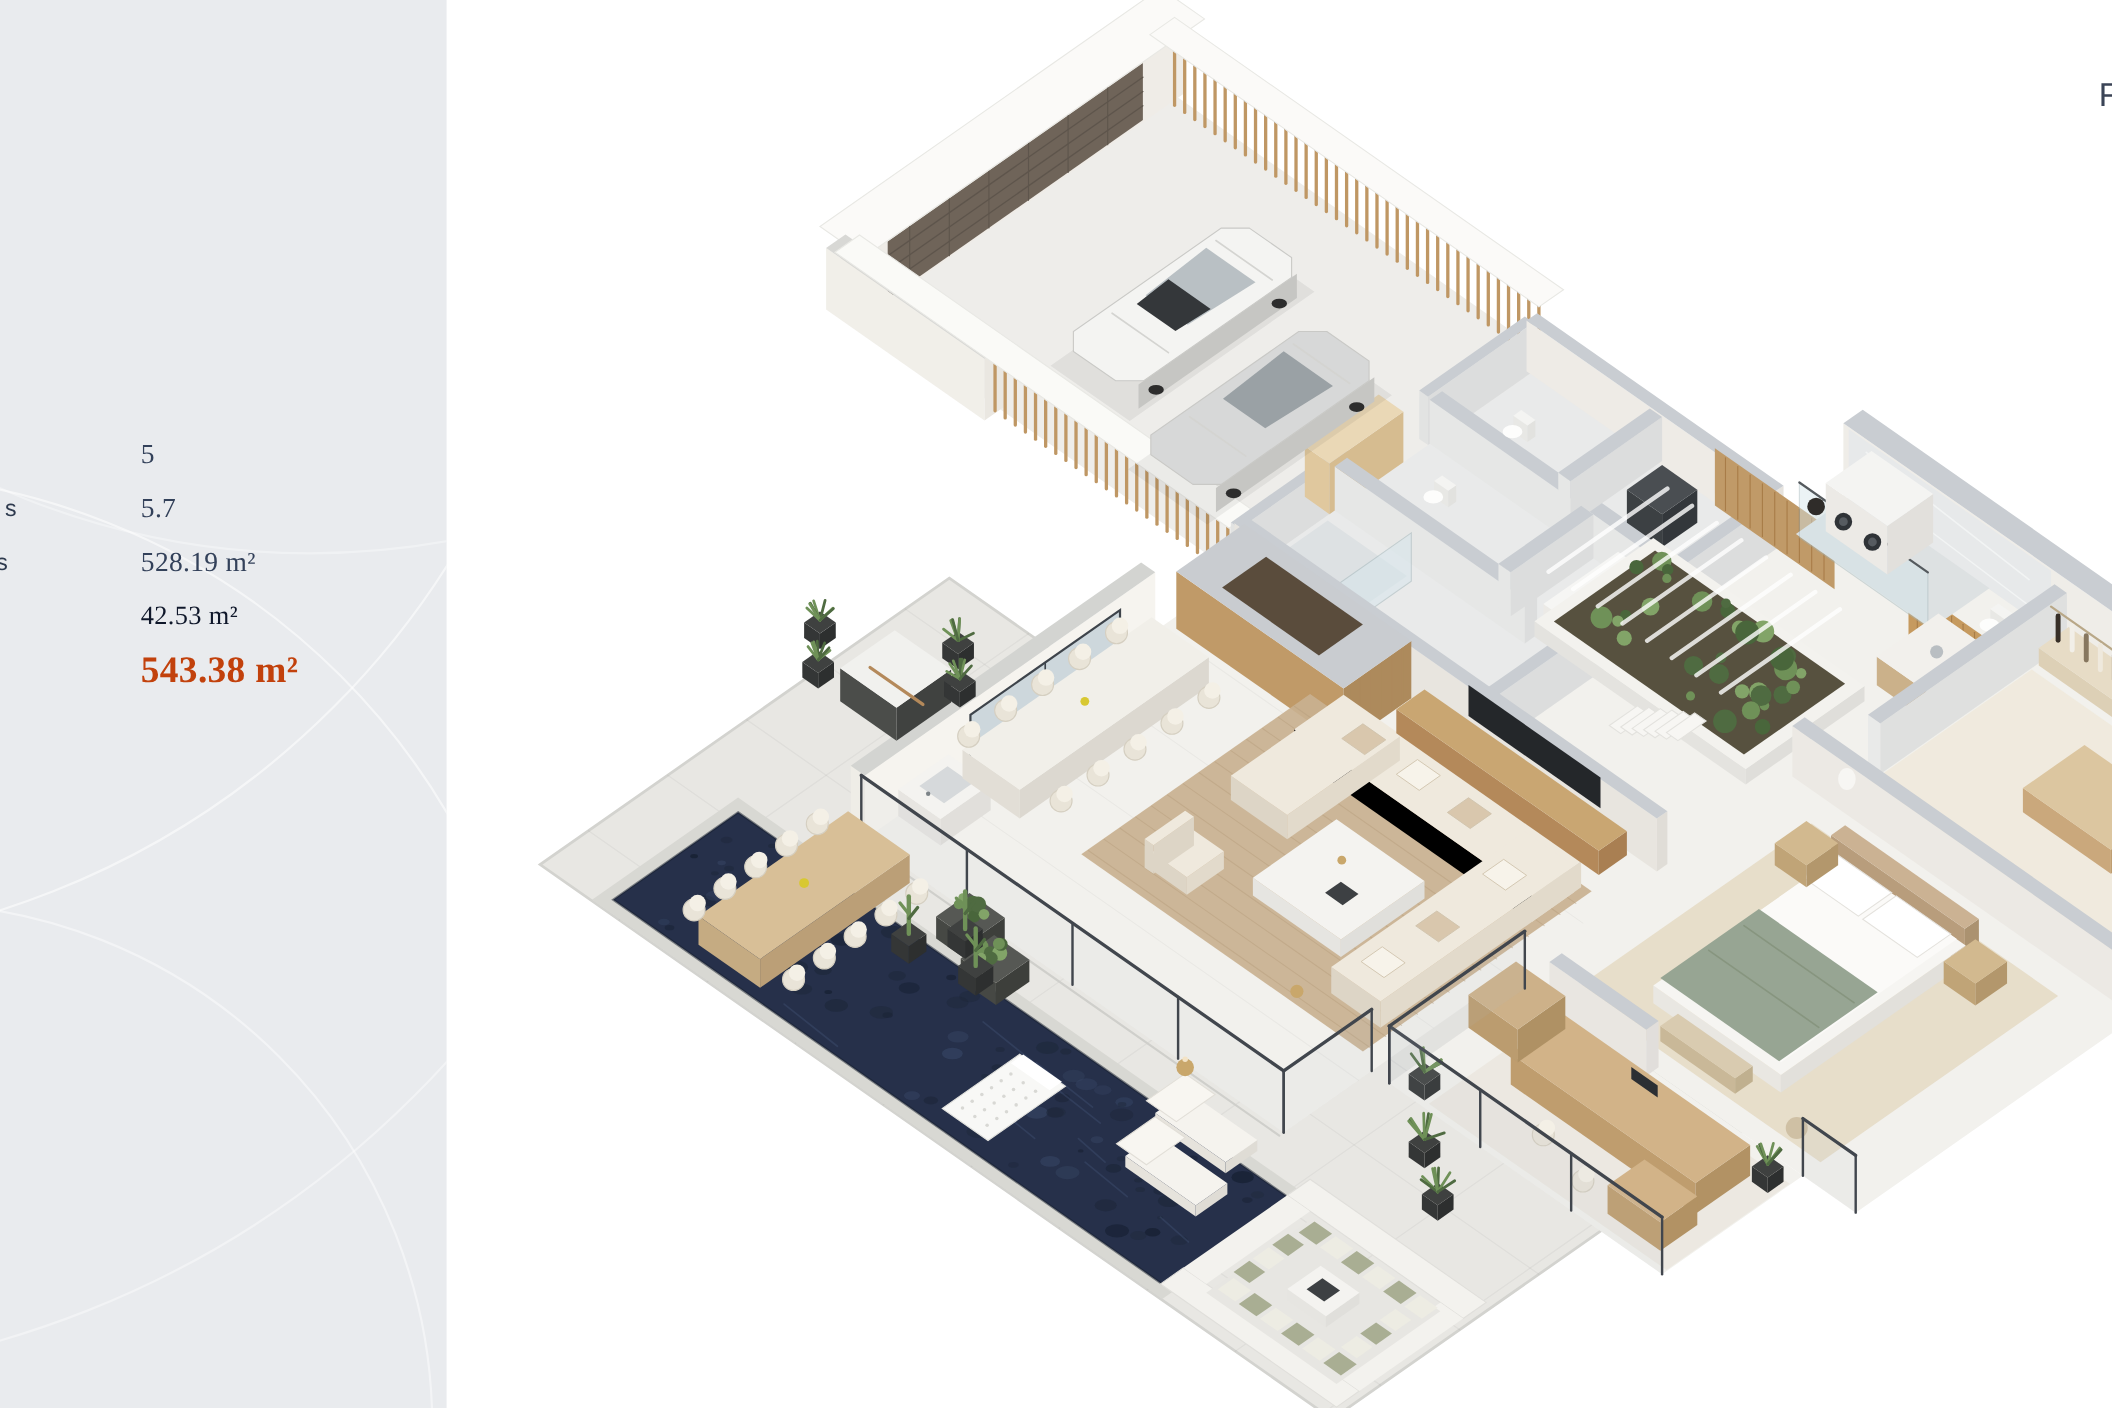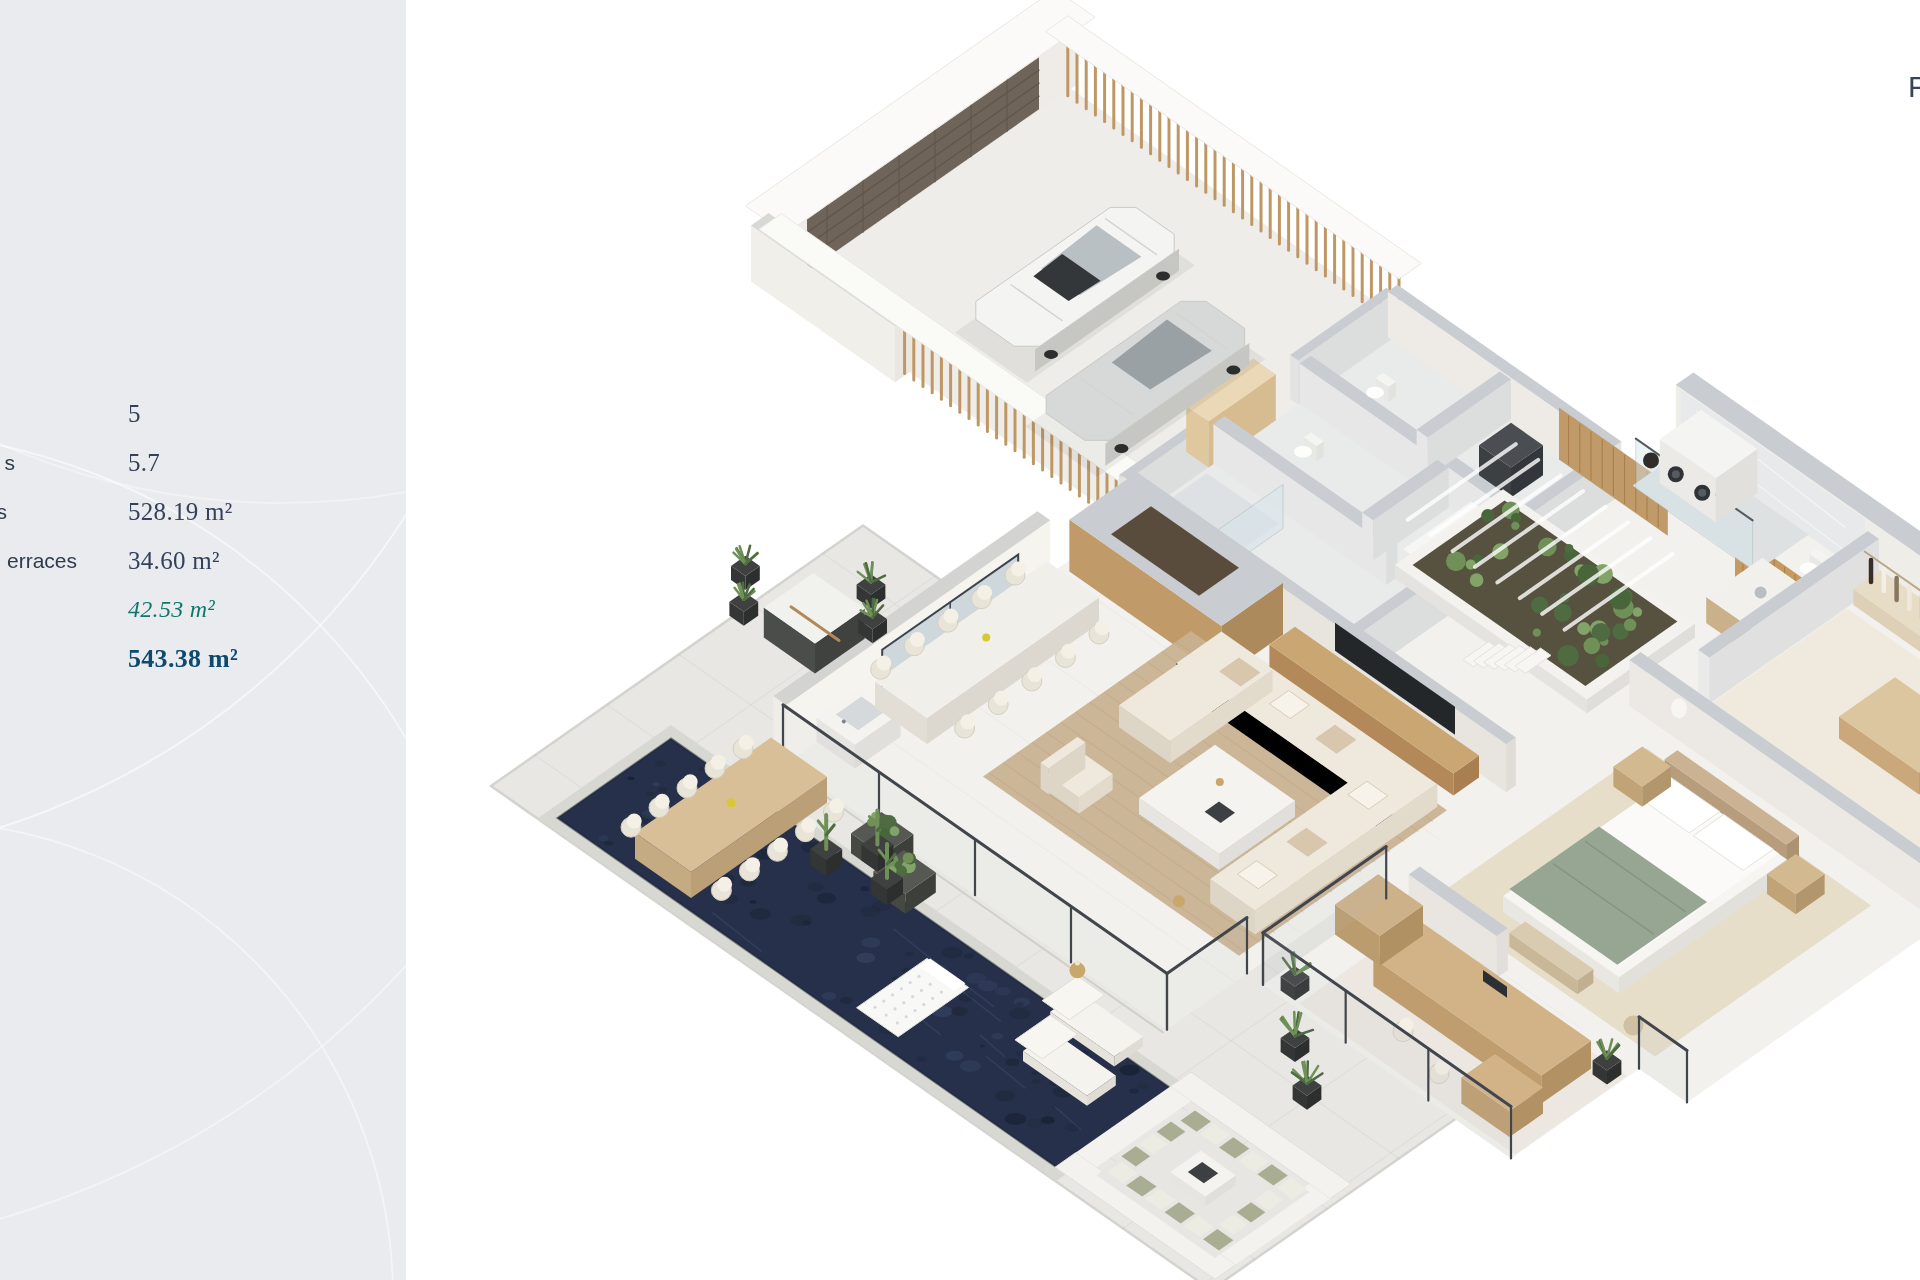"erraces" div.spec-row { html: <div> <span>erraces</span> <span>34.60 m²</span> </div> -> none }
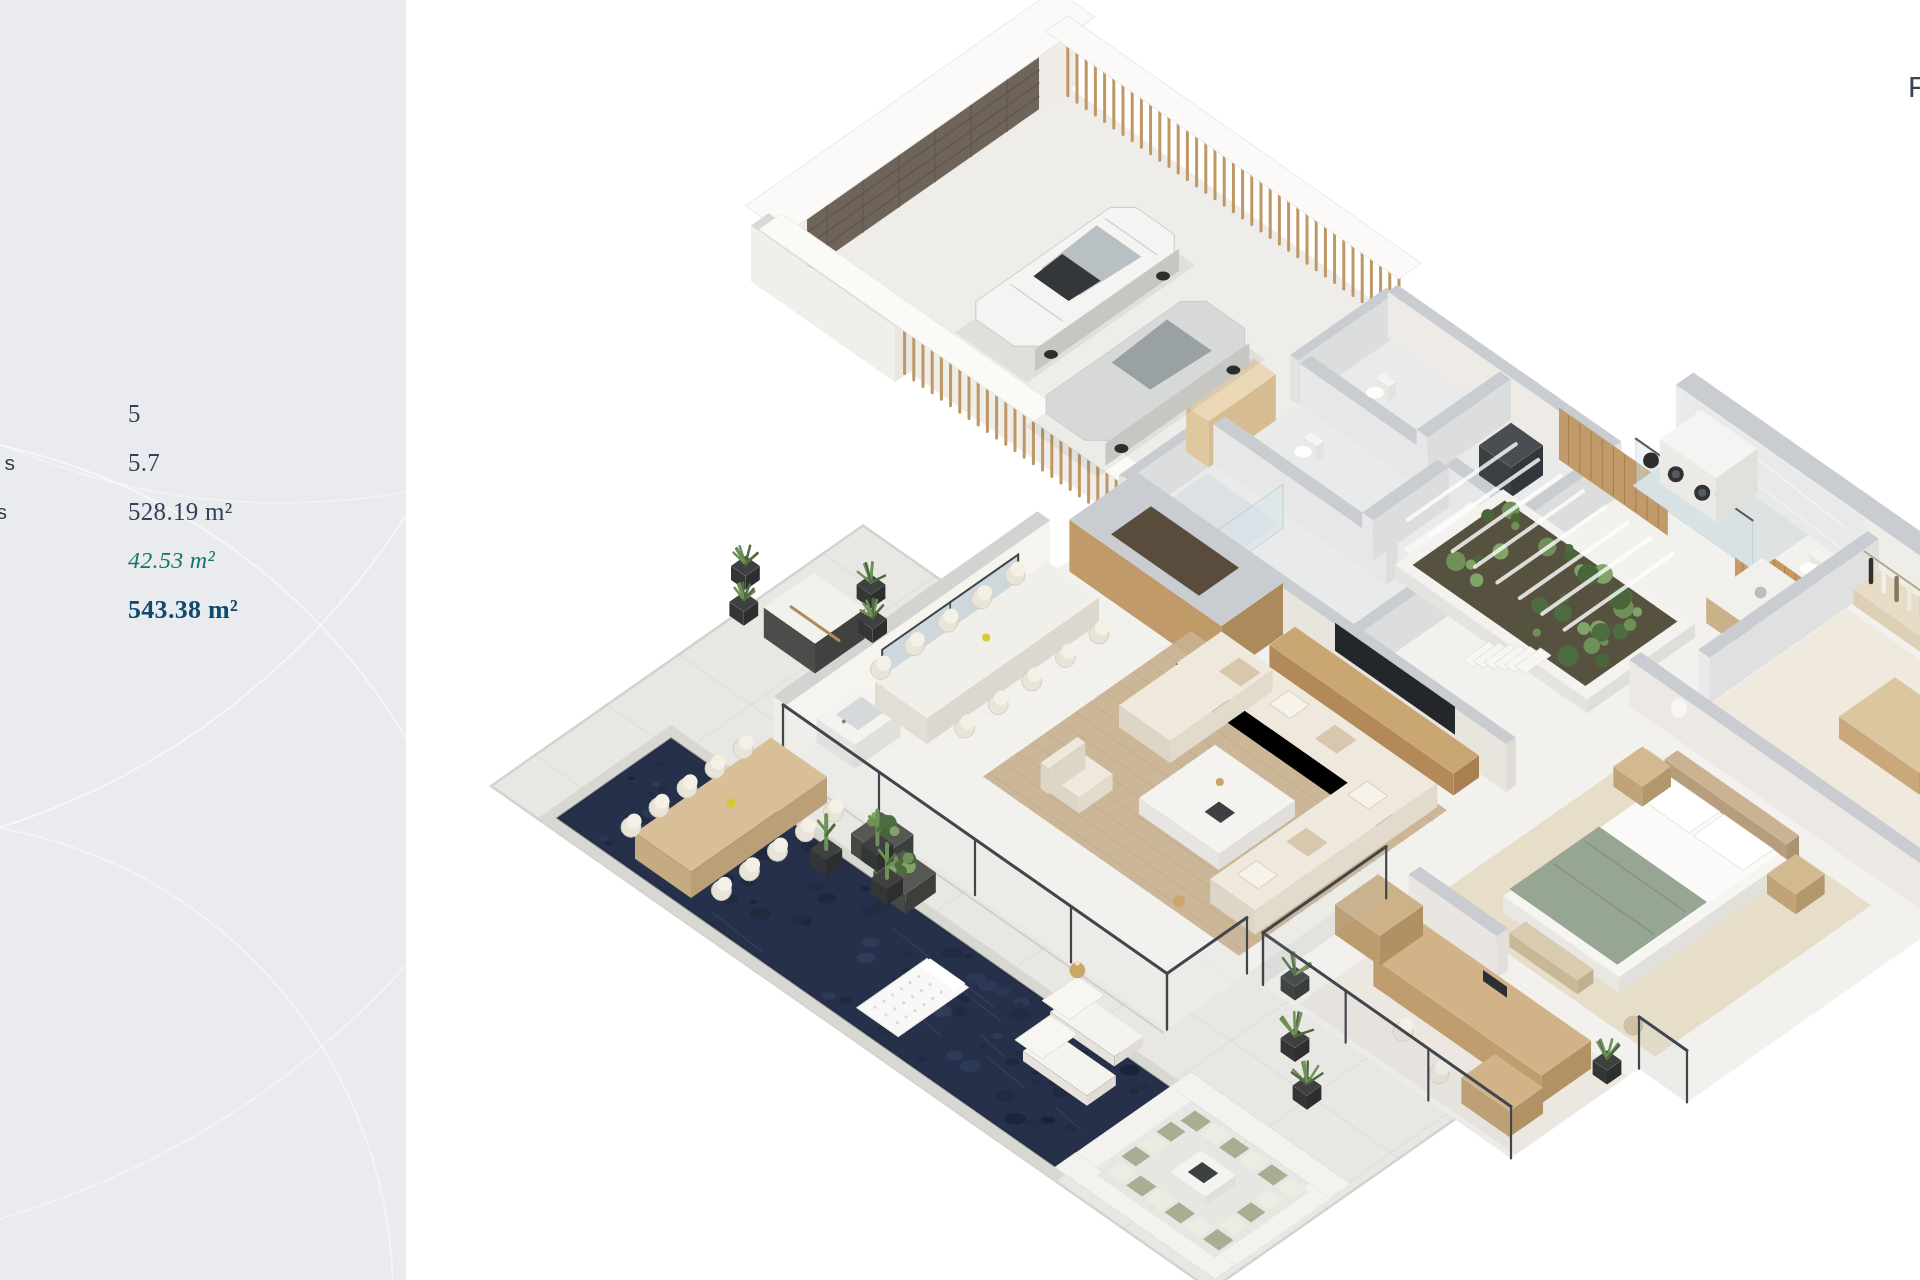"42.53 m²" .row-muted .spec-value { color: #0f766e -> #0f172a; font-style: italic -> none }
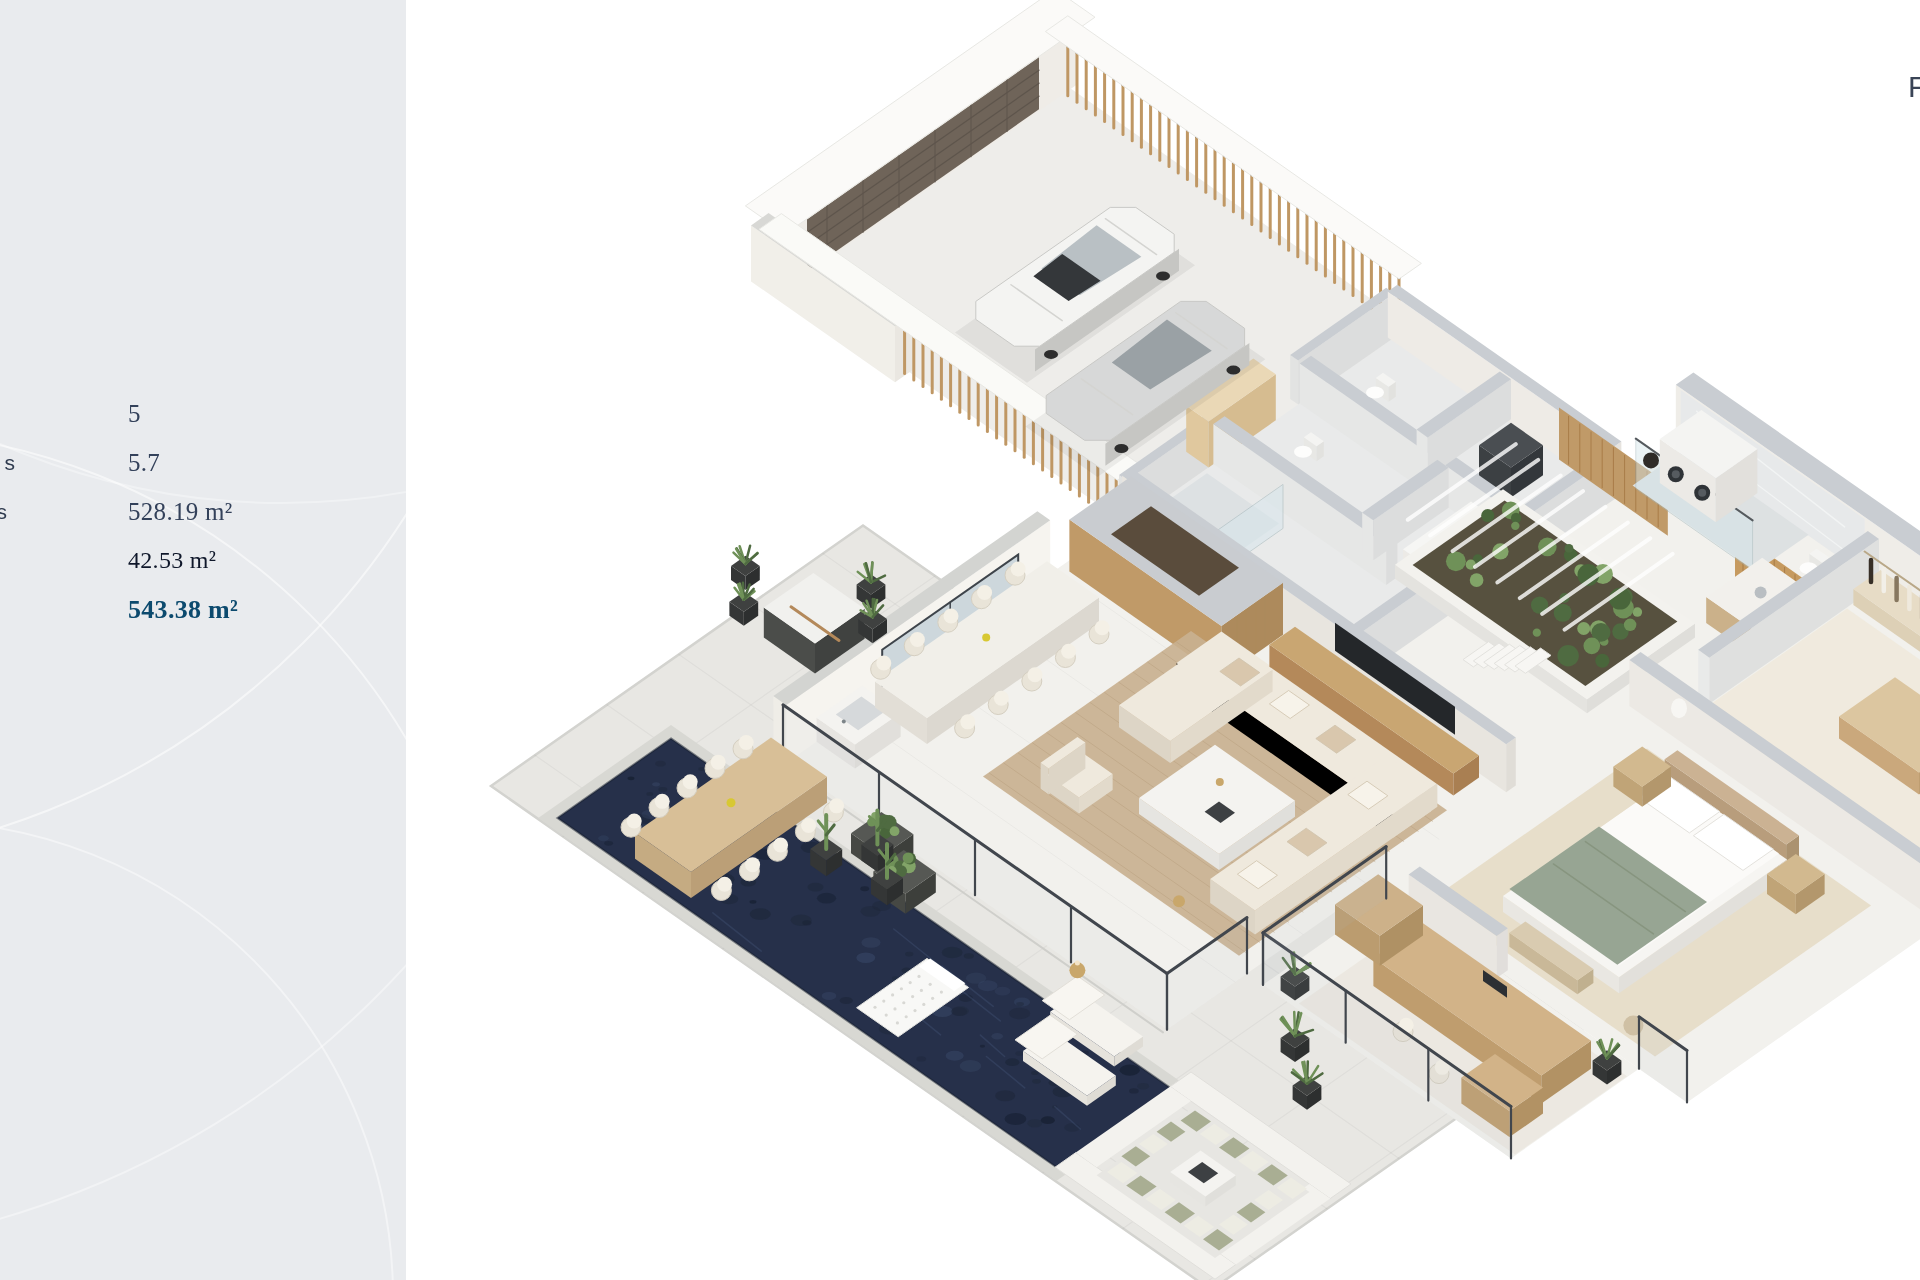"543.38 m²" .row-bold .spec-value { color: #0c4a6e -> #c2410c; font-size: 26px -> 34px }
